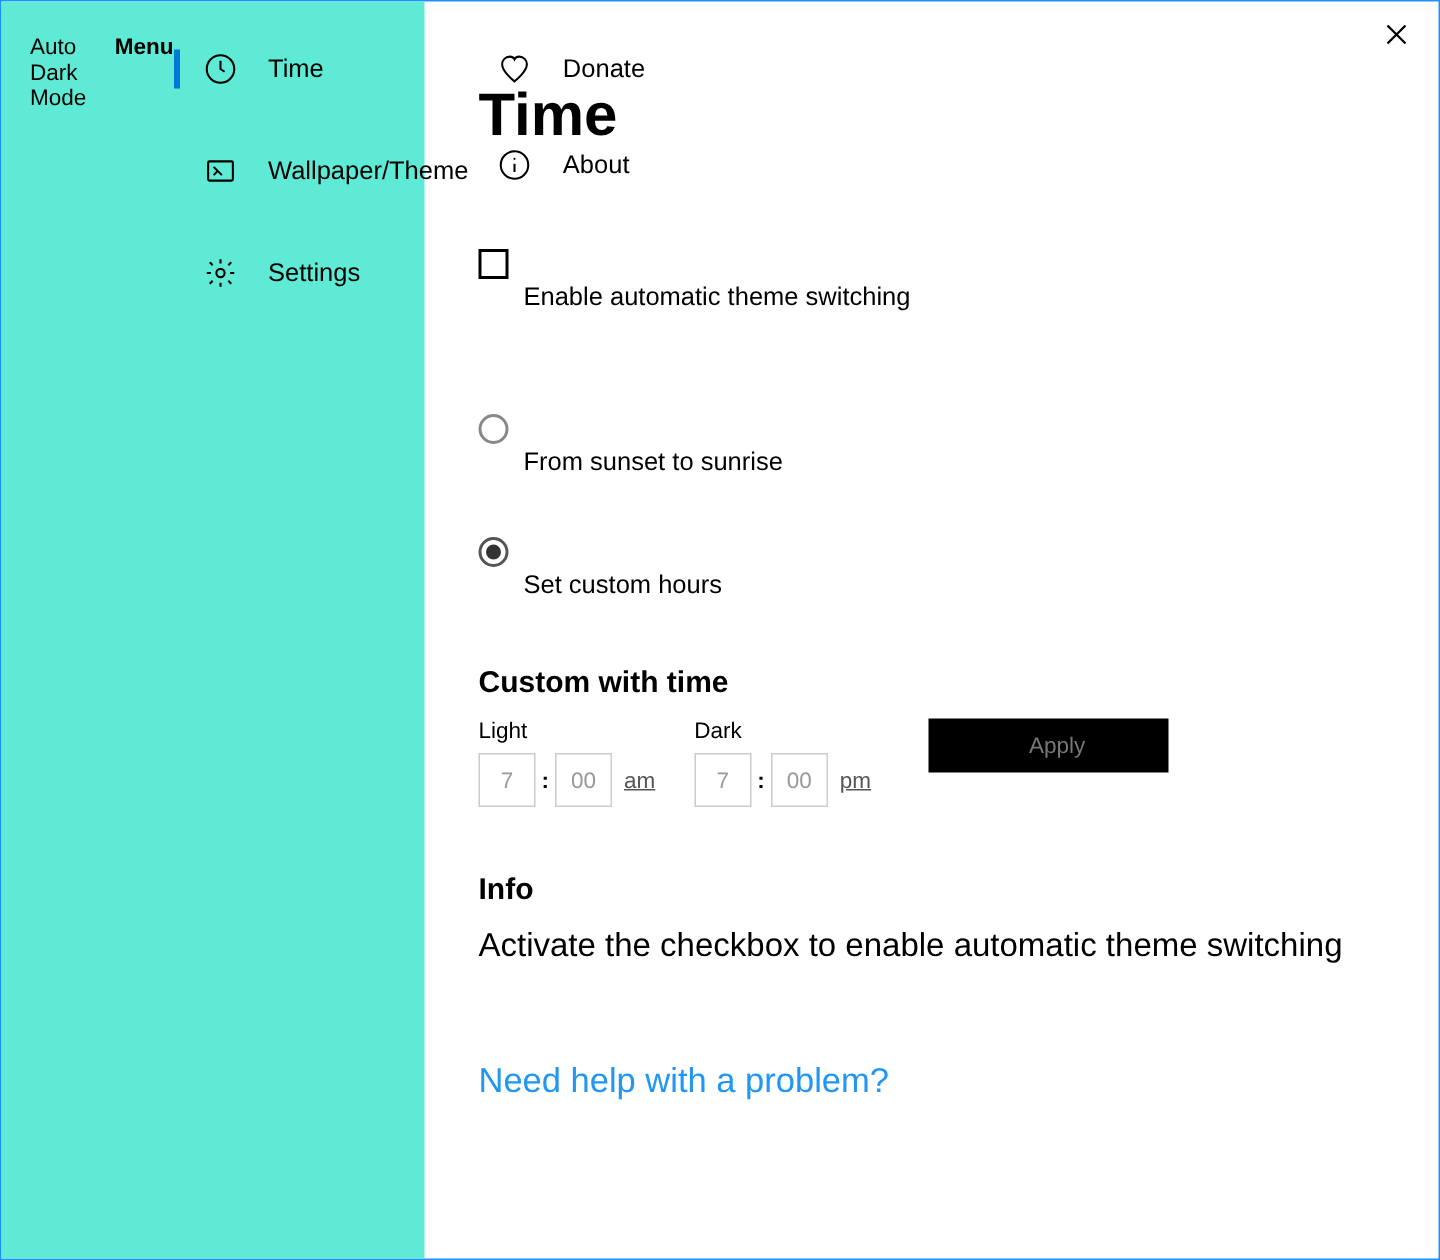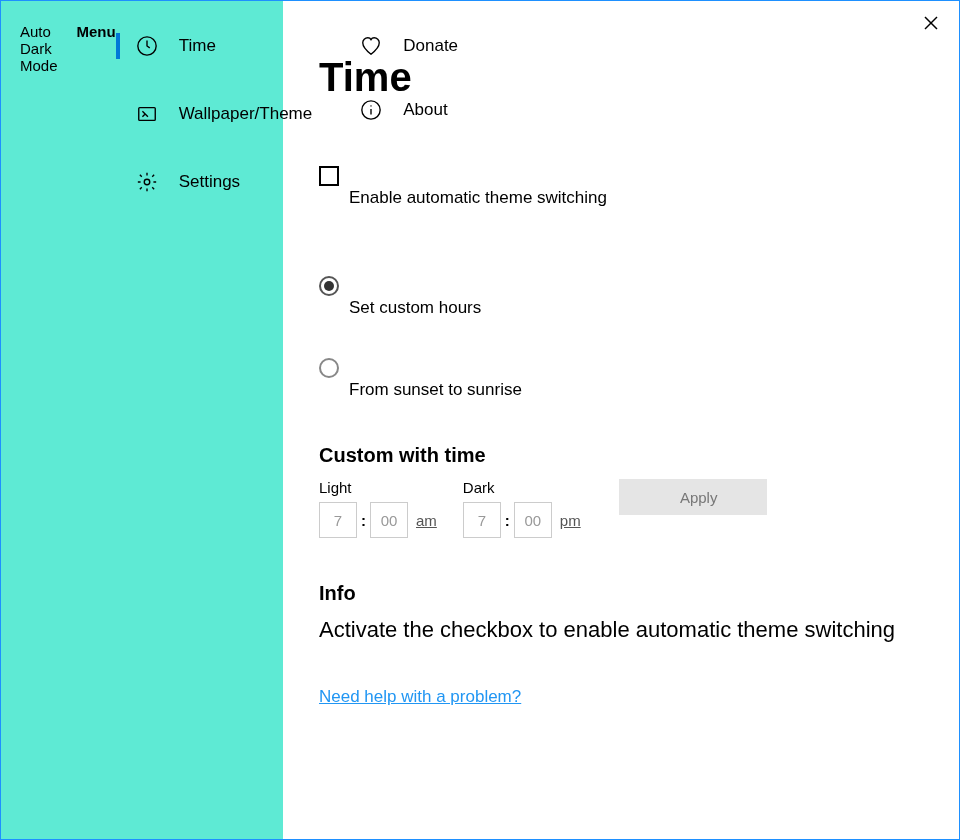"Donate" .sidebar-footer { margin-left: 28px -> none }
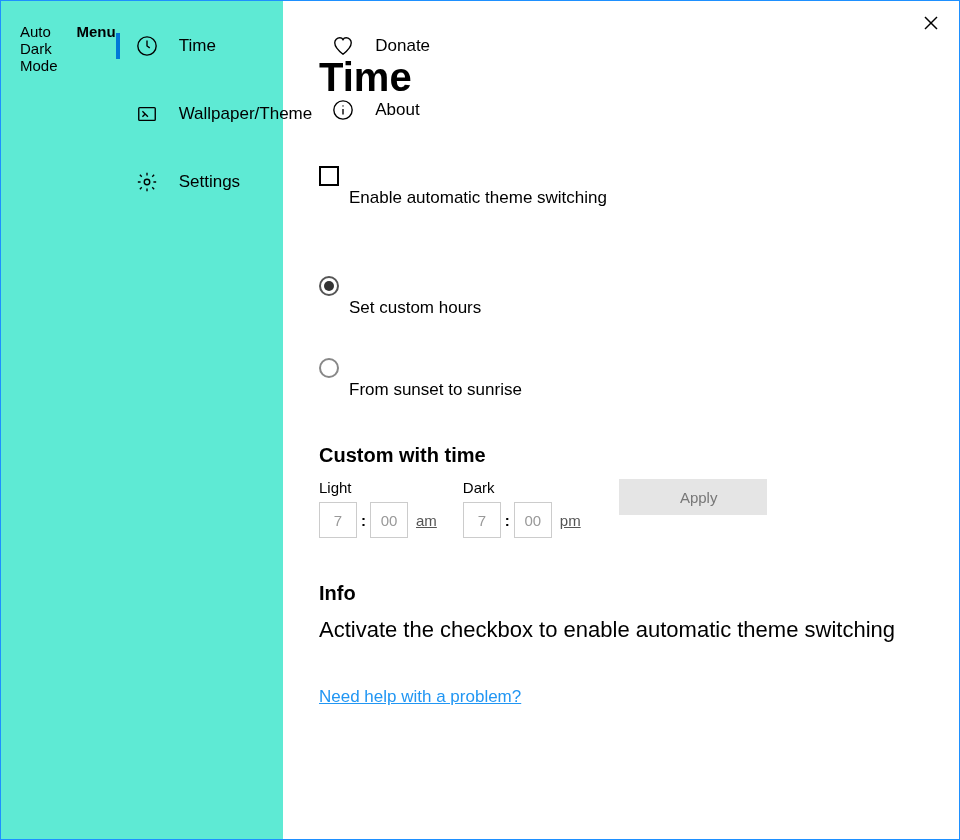"Set custom hours" div.radio-row { order: before "From sunset to sunrise" -> after "From sunset to sunrise" }
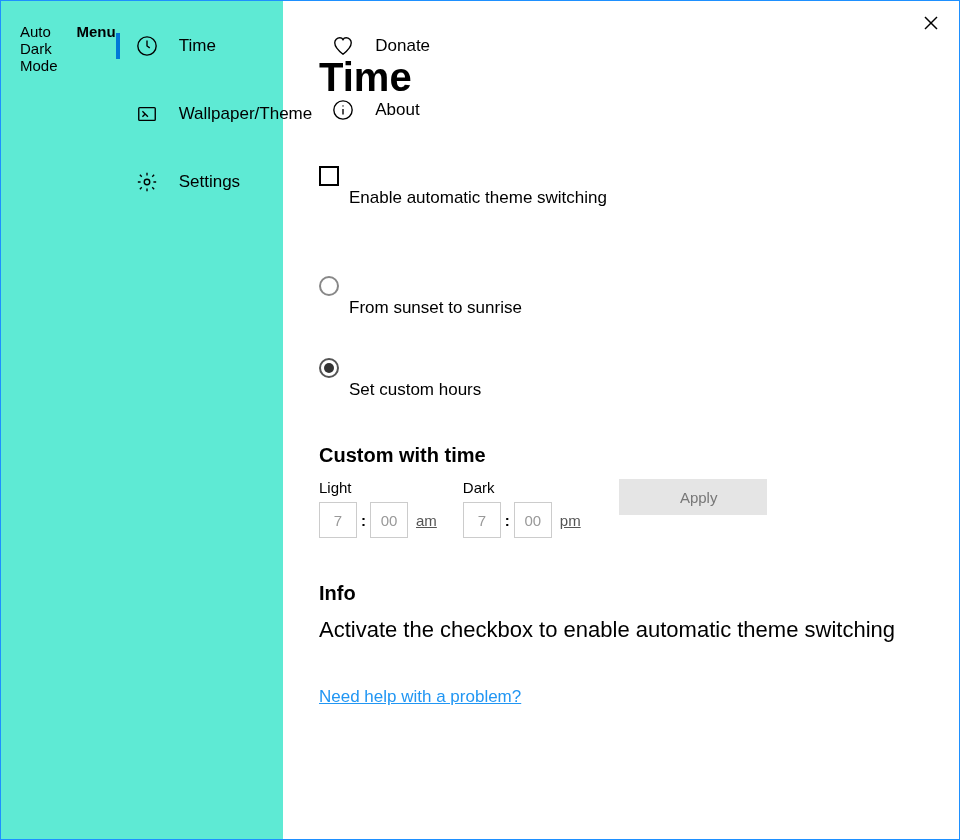"Apply" .apply-btn { background: #e5e5e5 -> #000000; width: 148px -> 160px }
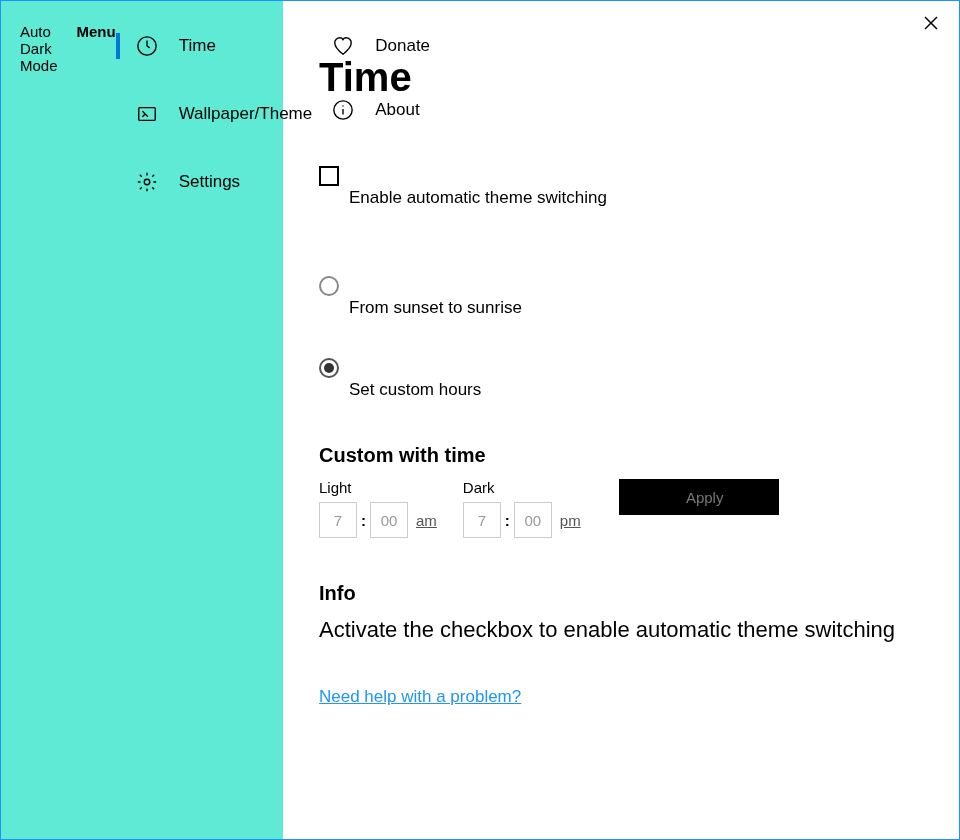"Need help with a problem?" .help-link { font-size: 17px -> 23px; margin-top: 44px -> 64px; text-decoration: underline -> none }
